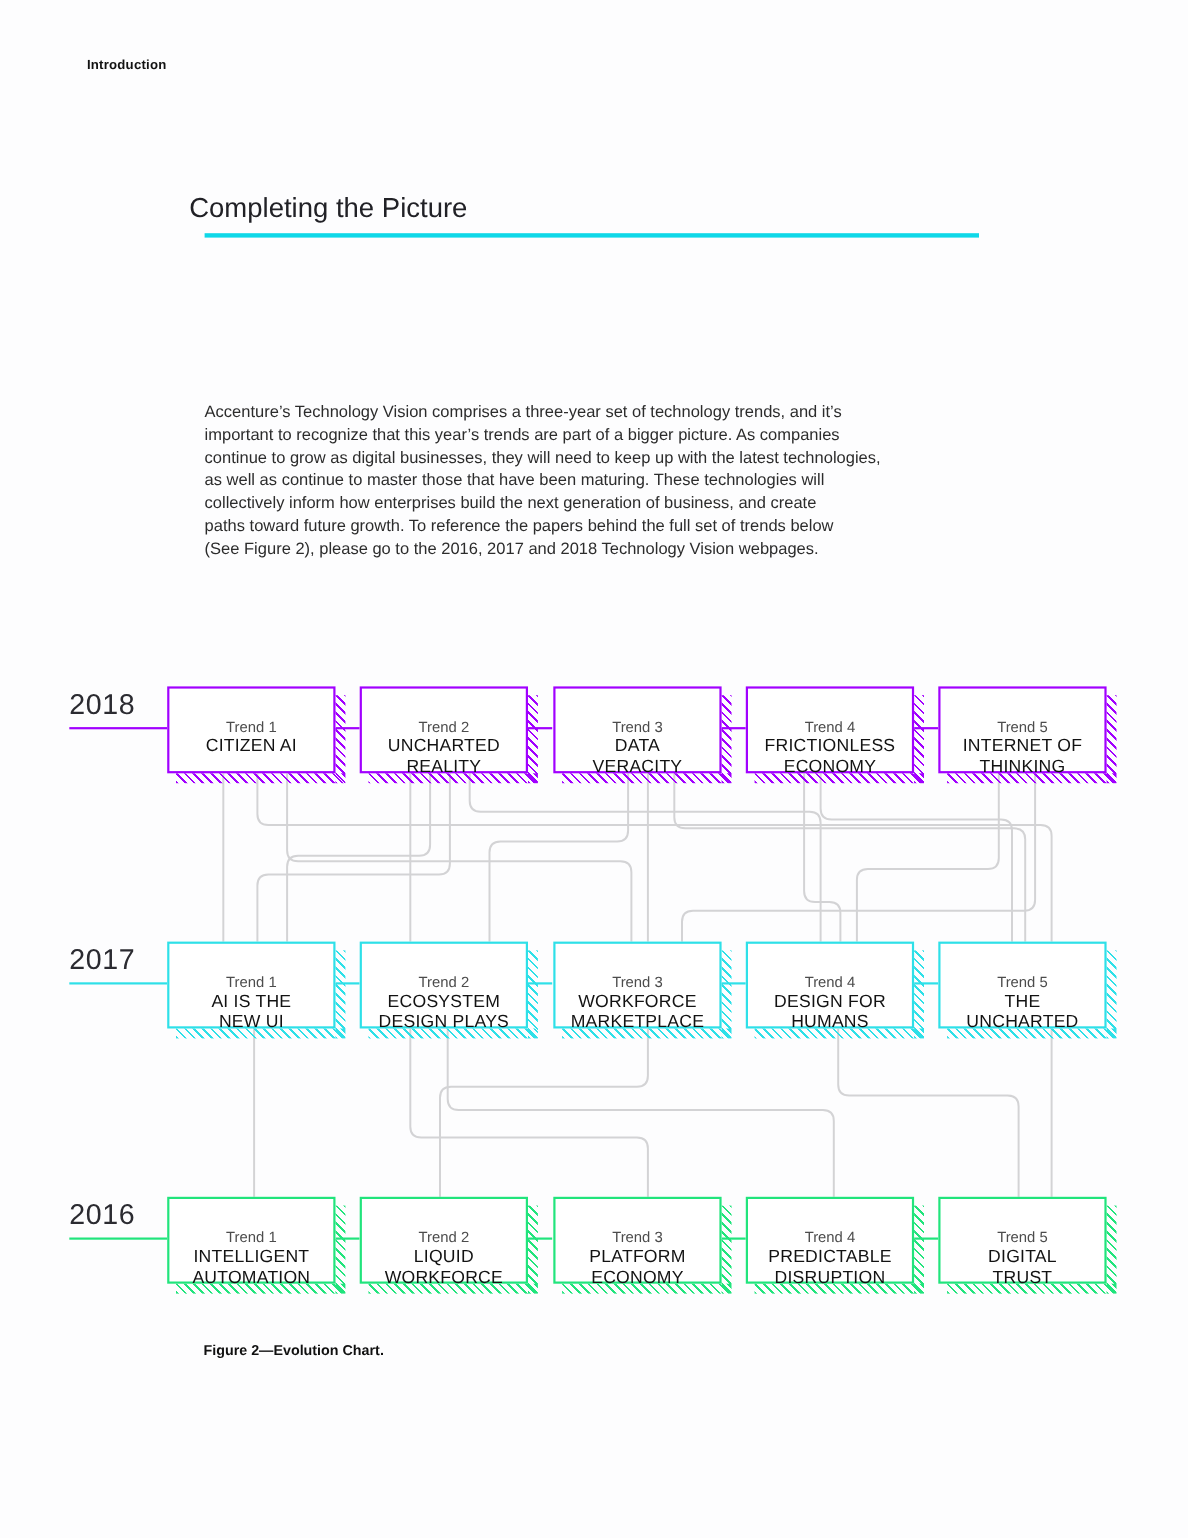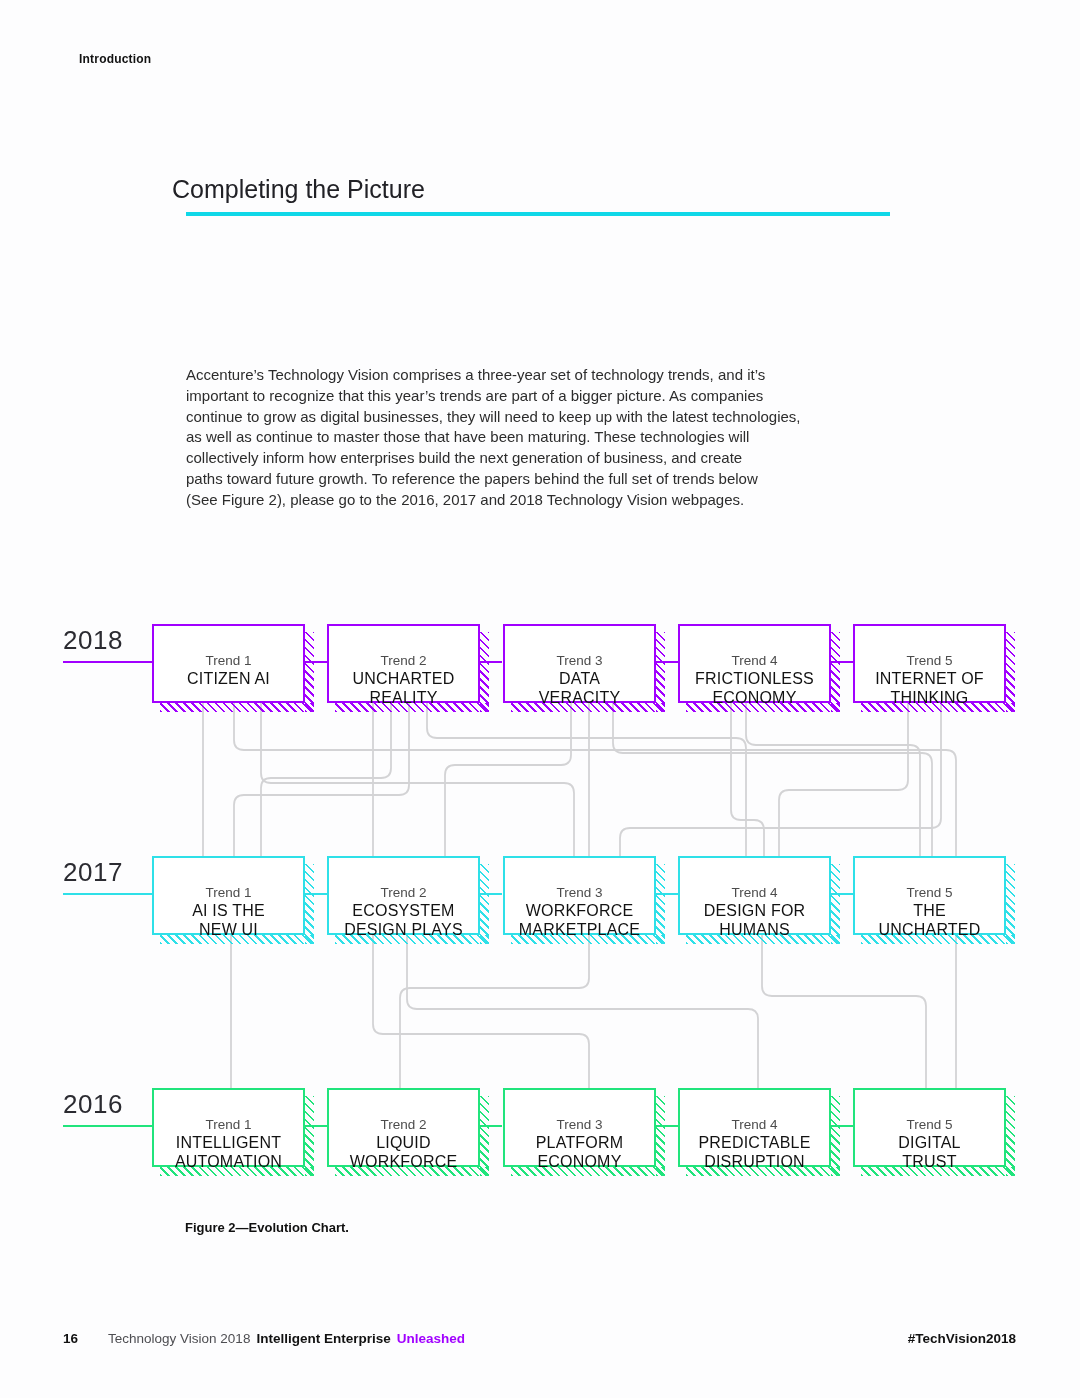"16" div.footer { html: <div> <span>16</span> <span>Technology Vision 2018</span> <span>Intelligent Enterprise</span> <span>Unleashed</span> <span></span> <span>#TechVision2018</span> </div> -> none }
